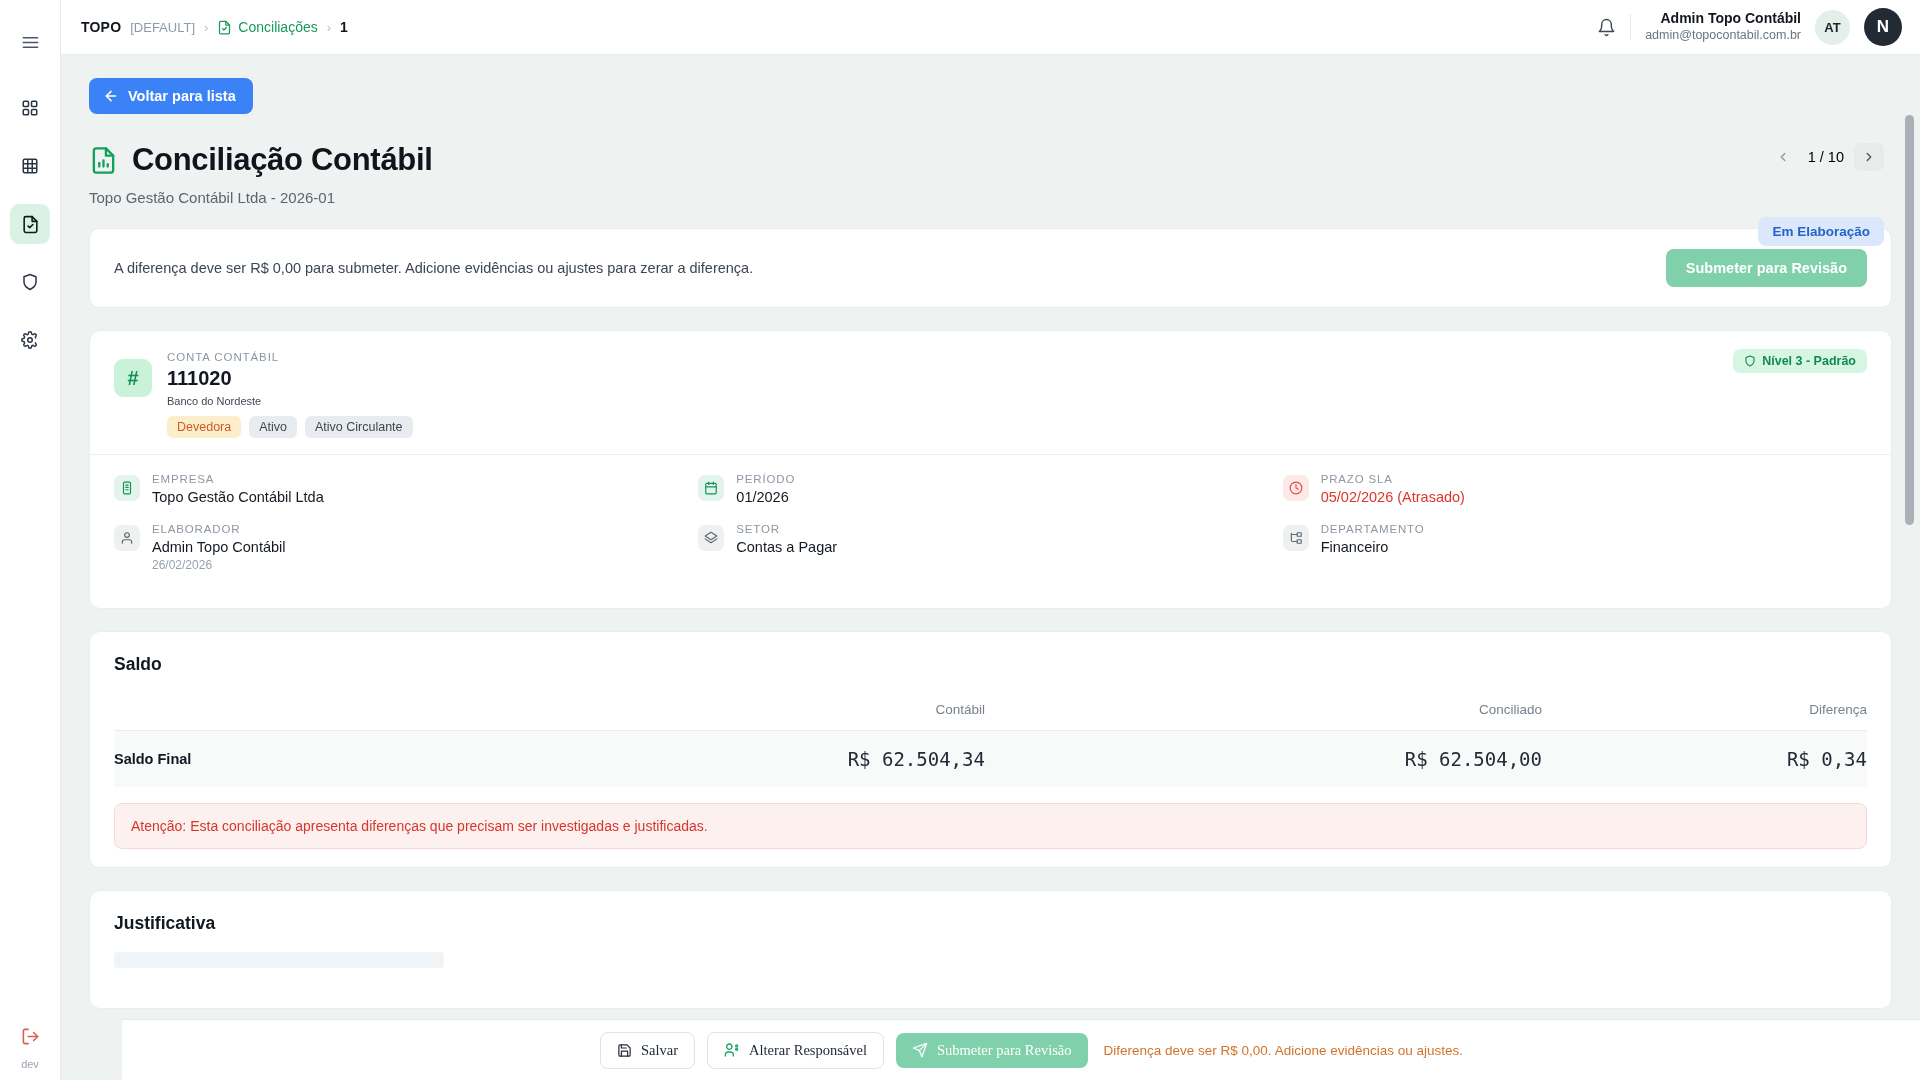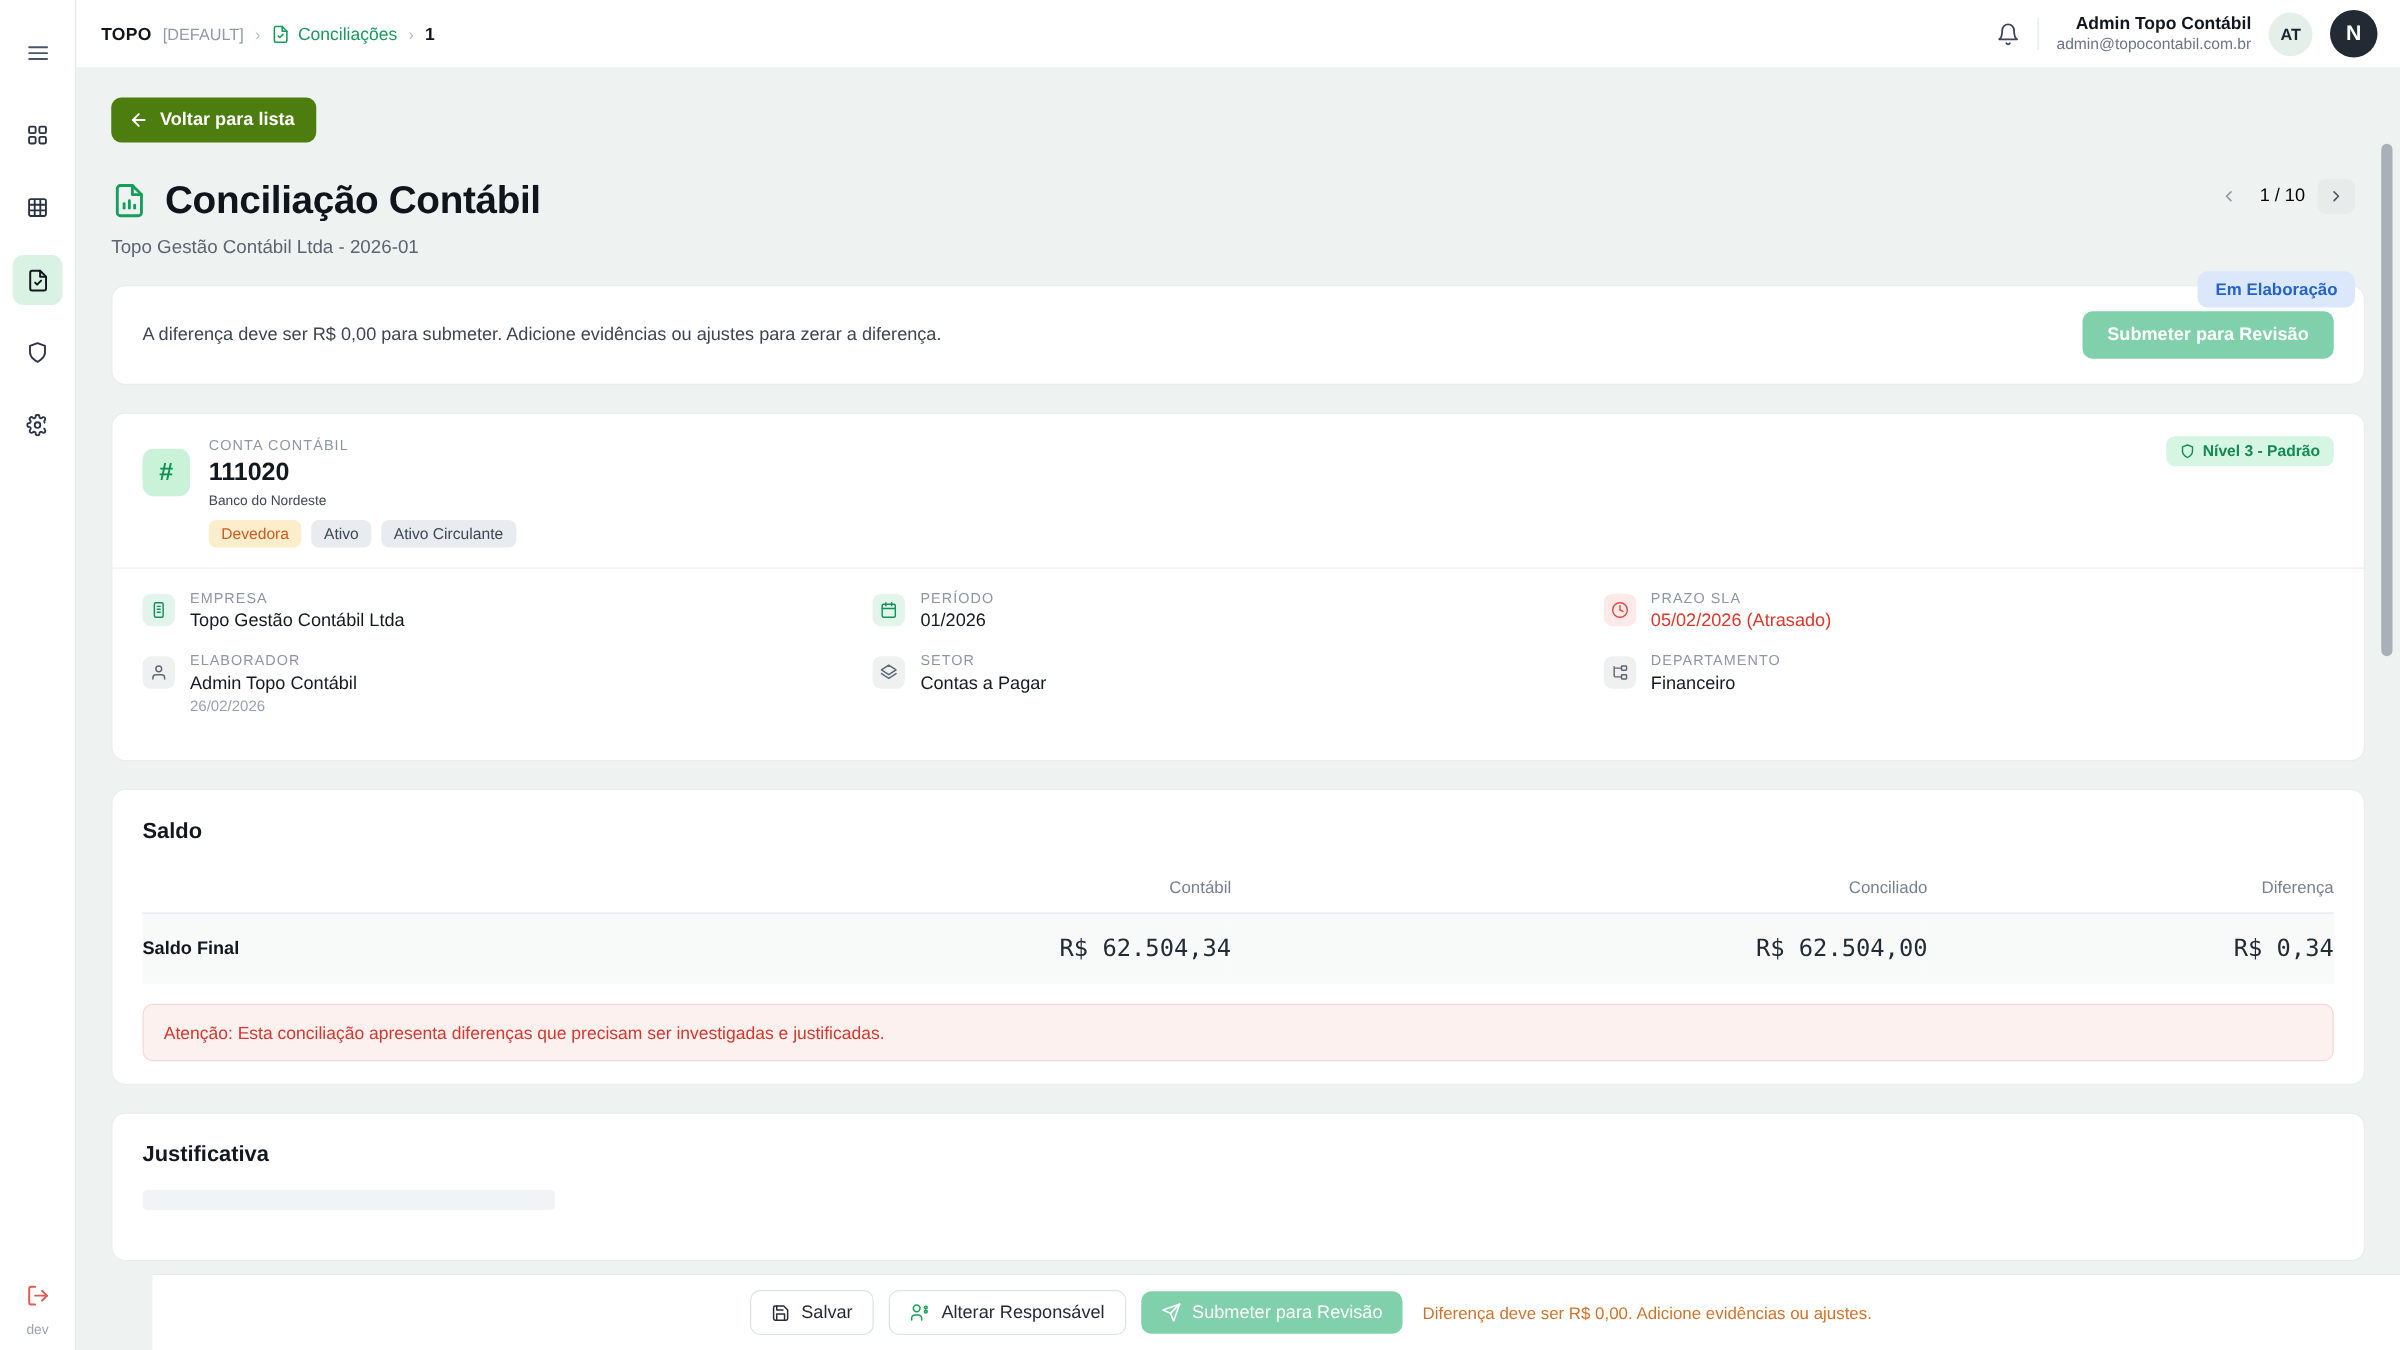"Voltar para lista" .backbtn { background: #4d7c0f -> #3b82f6 }
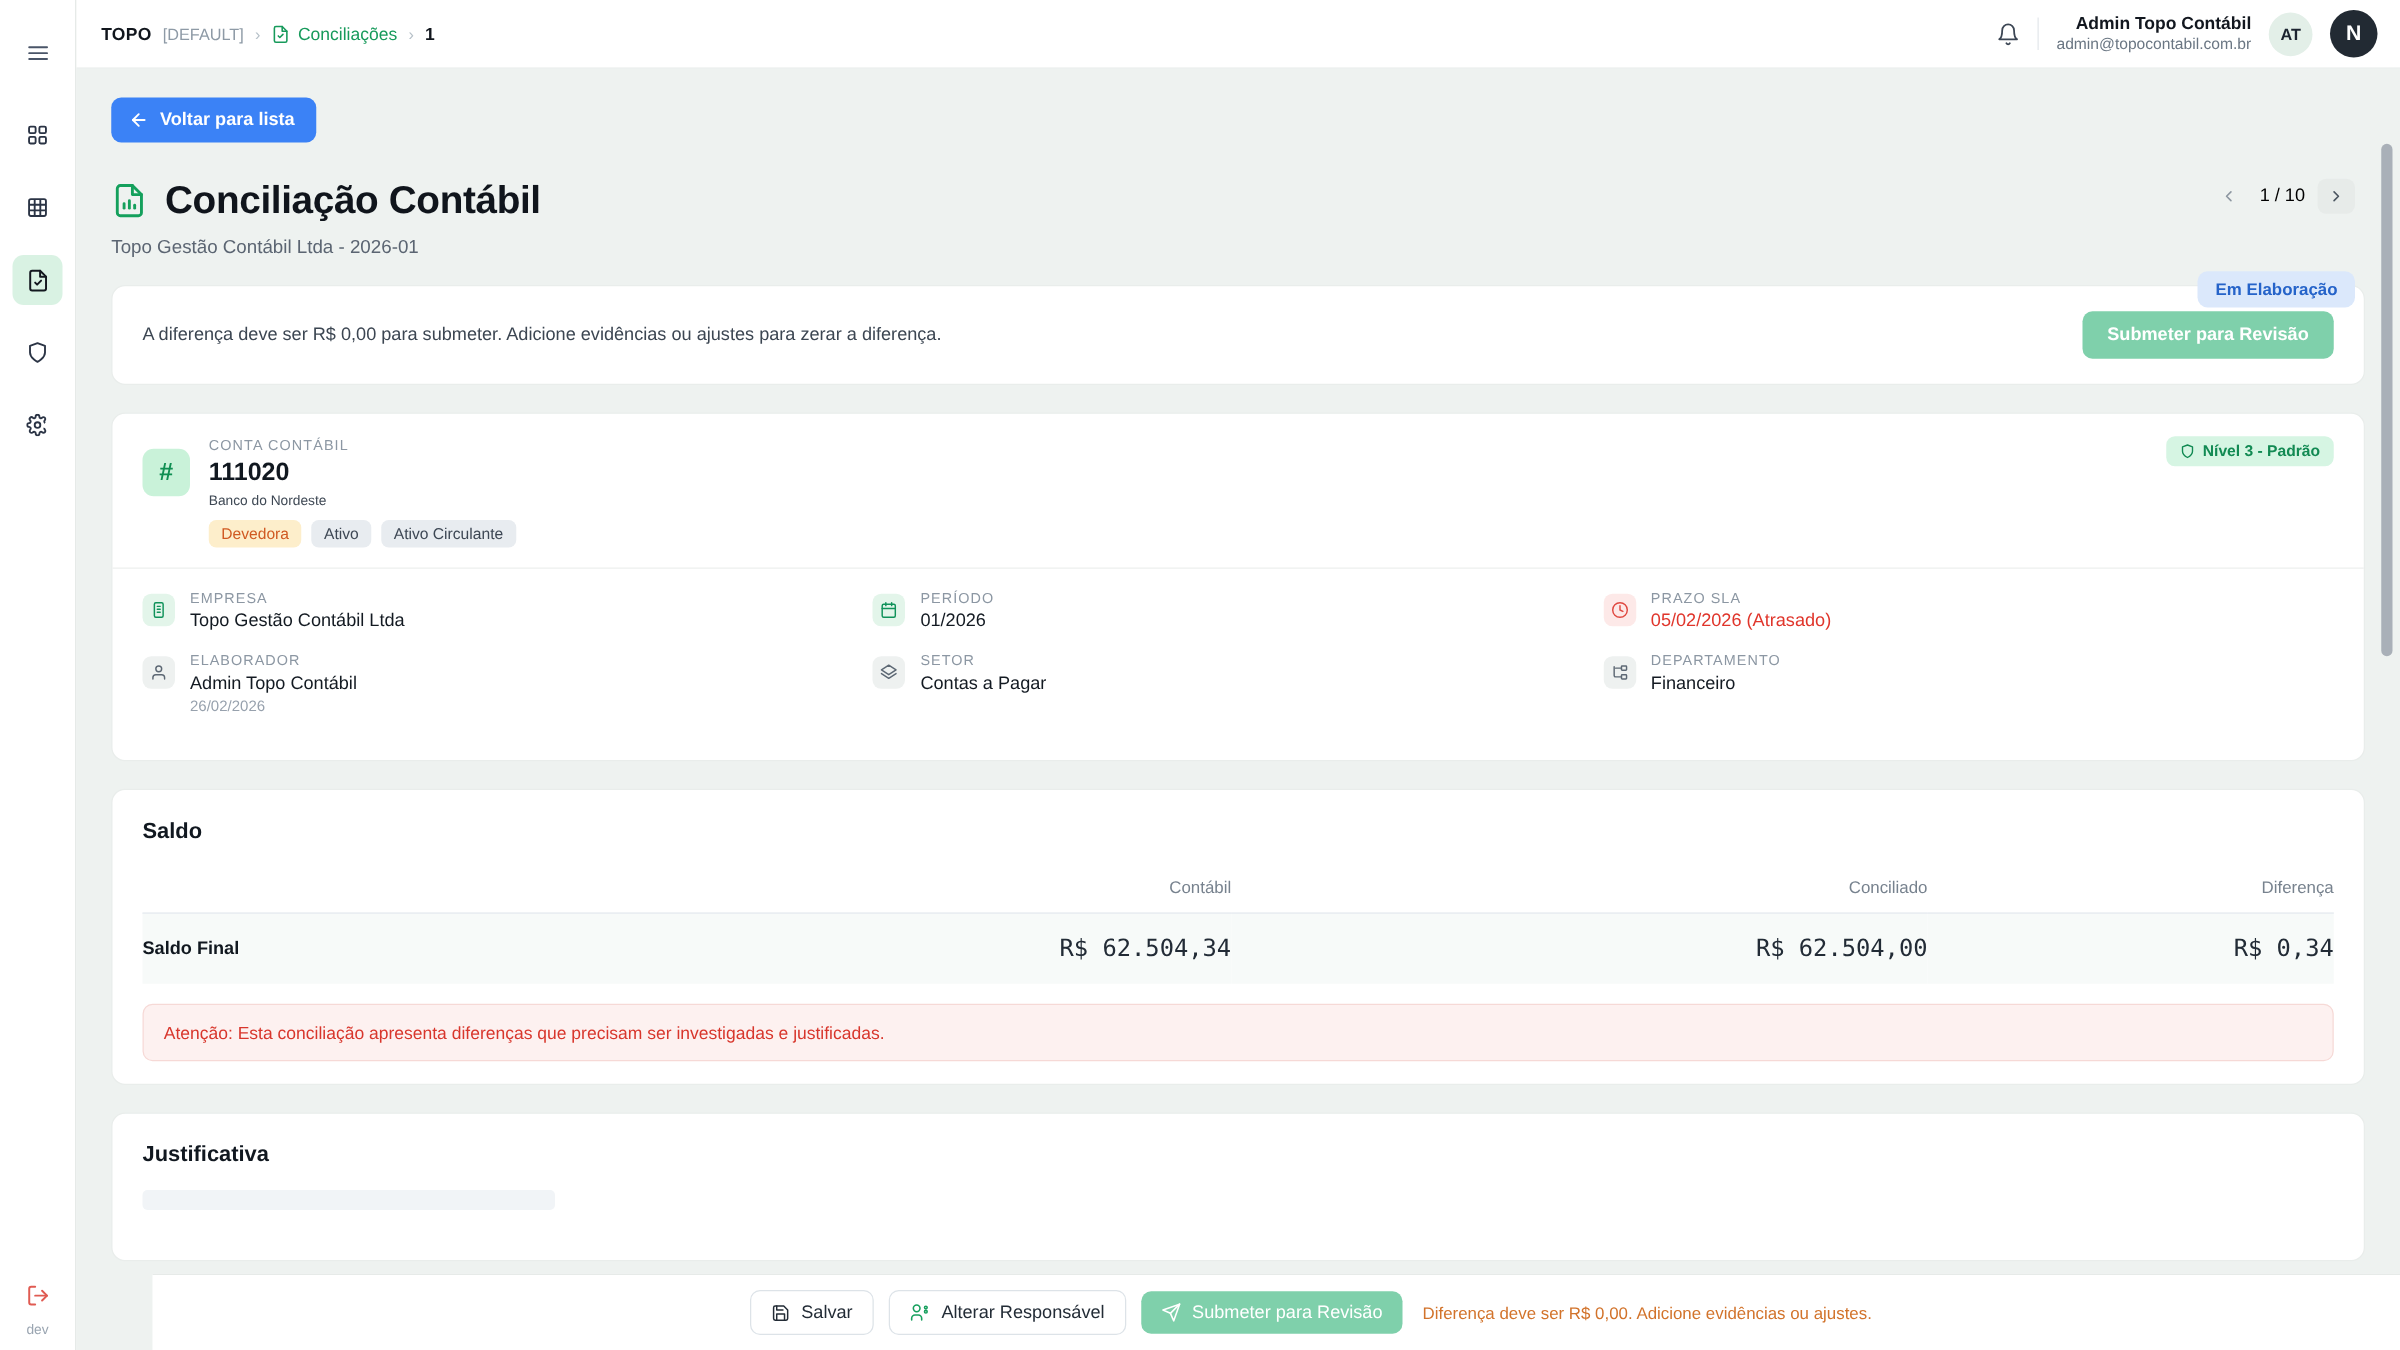"Salvar" .ab-btn { font-family: Liberation Sans, sans-serif -> Liberation Serif, serif }
